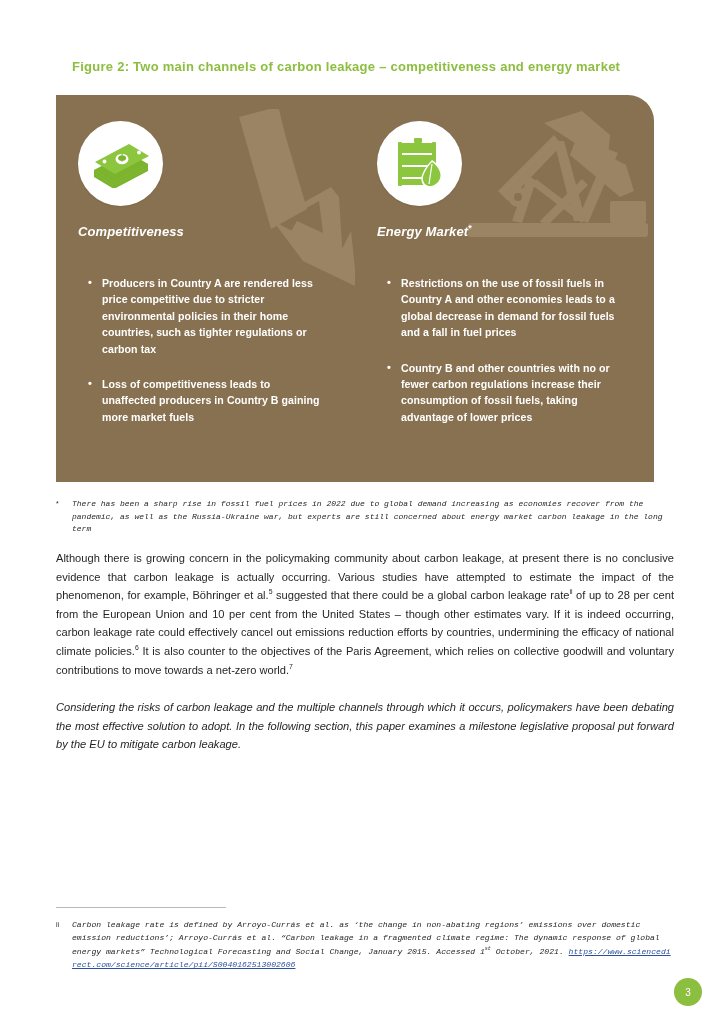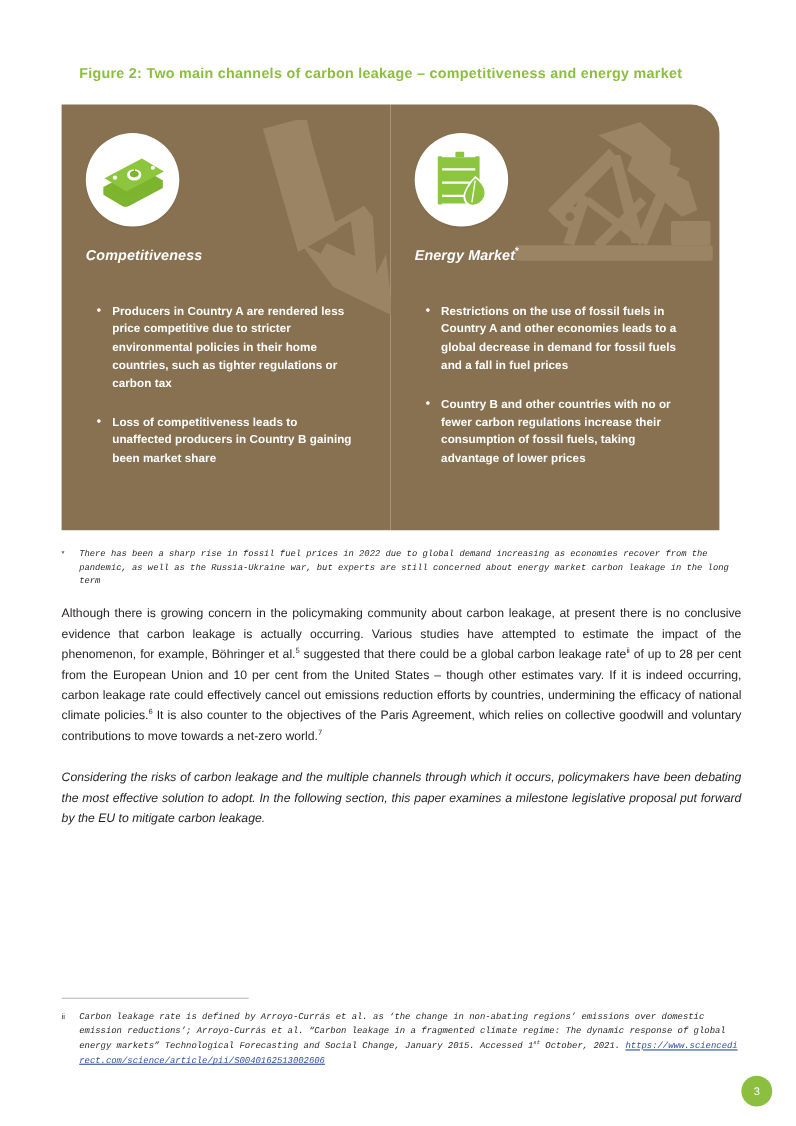"Loss of competitiveness leads to" li { text: been market share -> more market fuels }
